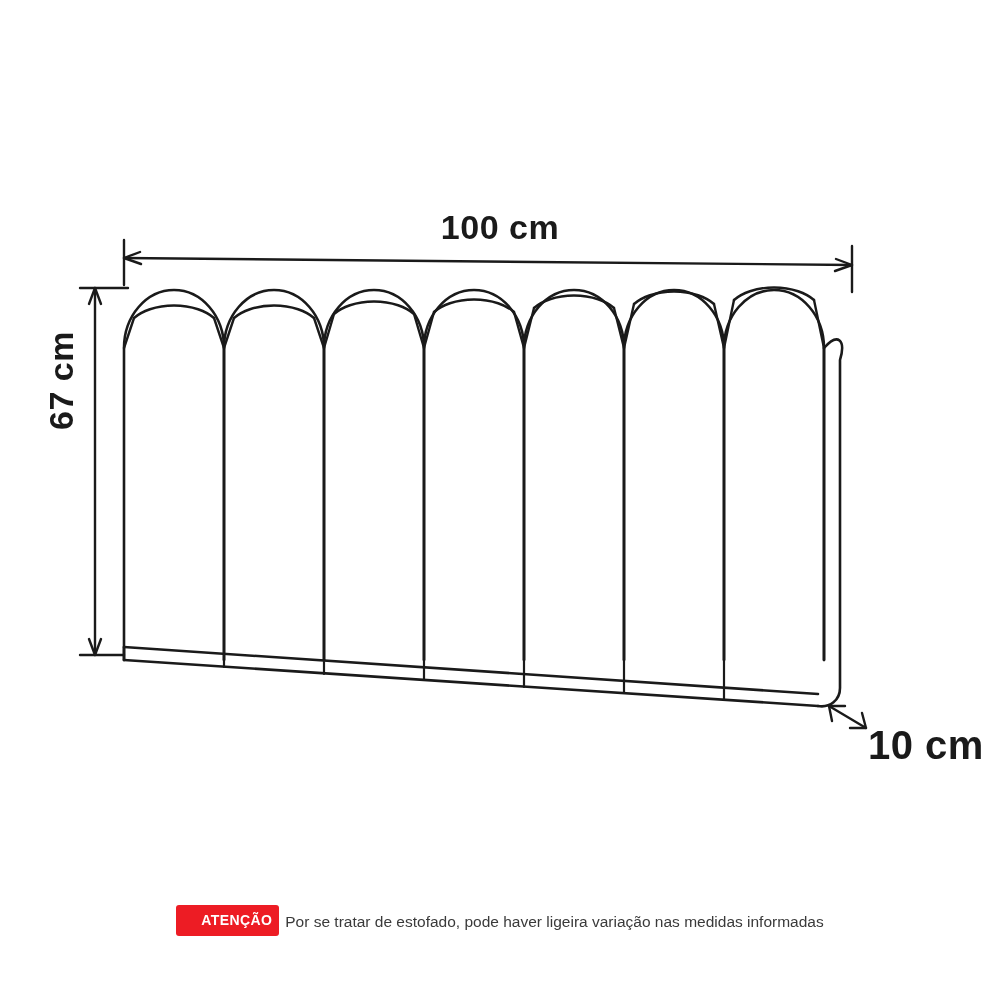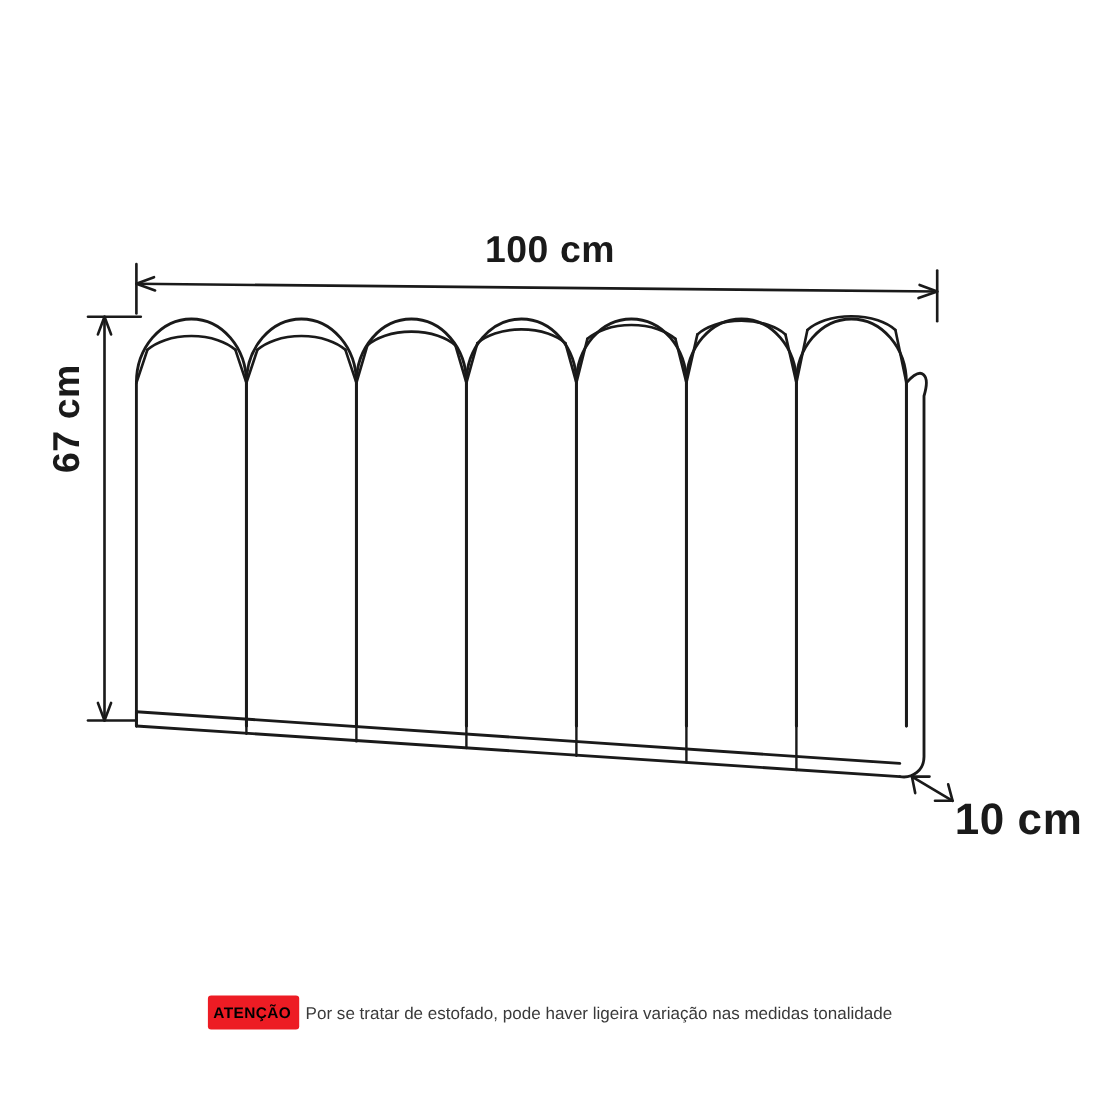"ATENÇÃO" #footer-note .badge { color: #000000 -> #ffffff; padding: 3px 7px 3px 5px -> 3px 7px 3px 25px }
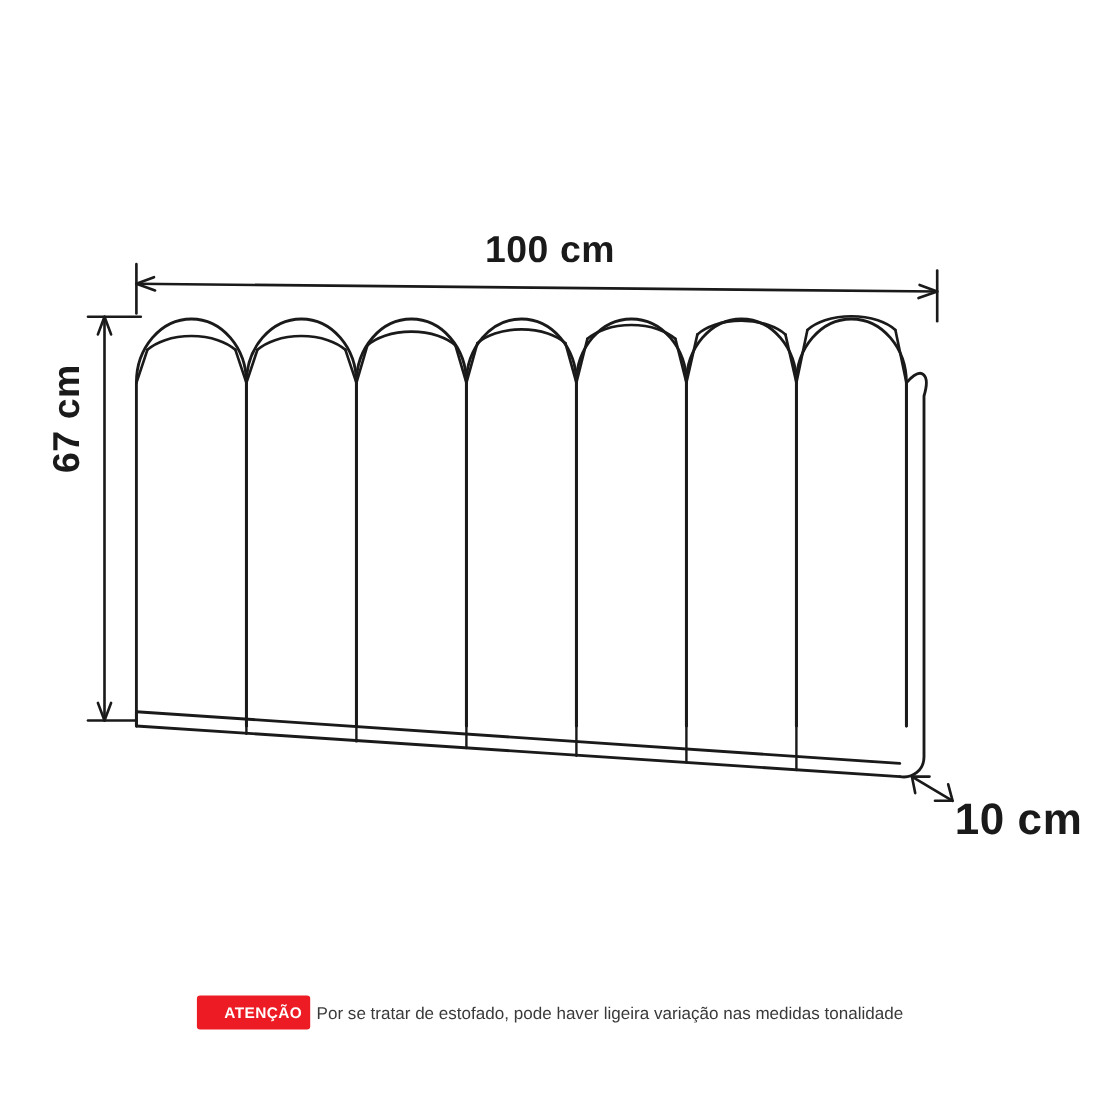"Por se tratar de estofado," span.note-text { text: tonalidade -> informadas }
